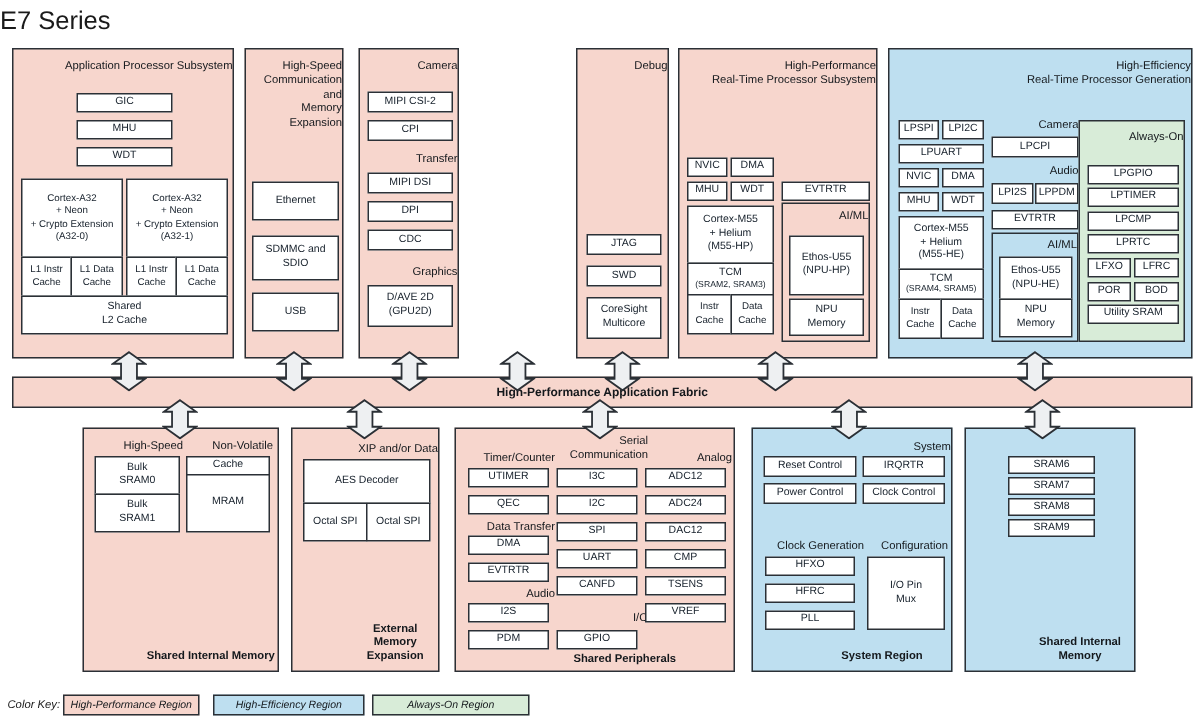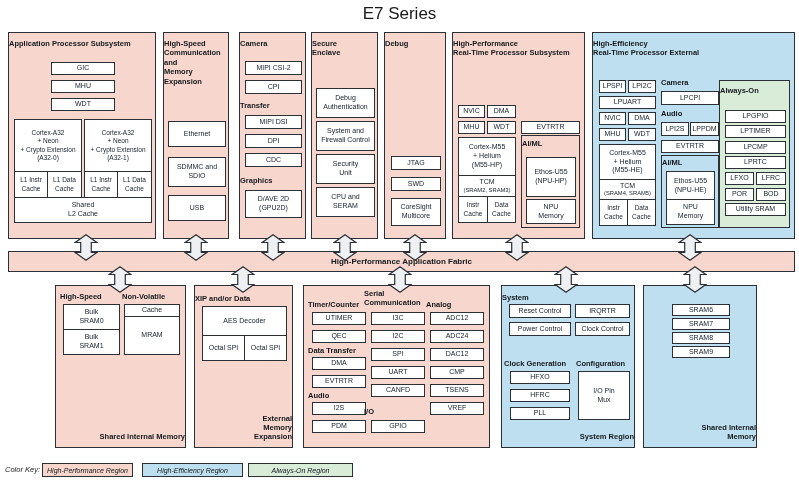"E7 Series" .title { text-align: center -> none }
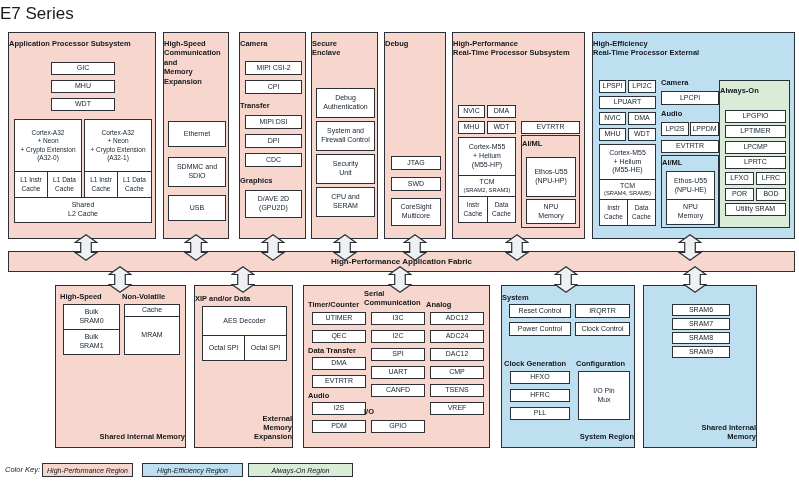"Application Processor Subsystem" .hdr { font-weight: bold -> normal; text-align: left -> right }
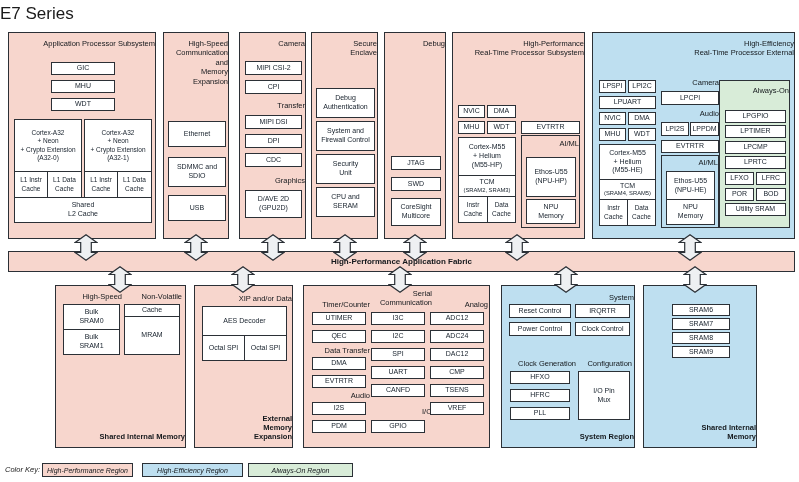"Secure" div.block { html: <div> <div>Secure Enclave</div> <div>Debug Authentication</div> <div>System and Firewall Control</div> <div>Security Unit</div> <div>CPU and SERAM</div> </div> -> none }
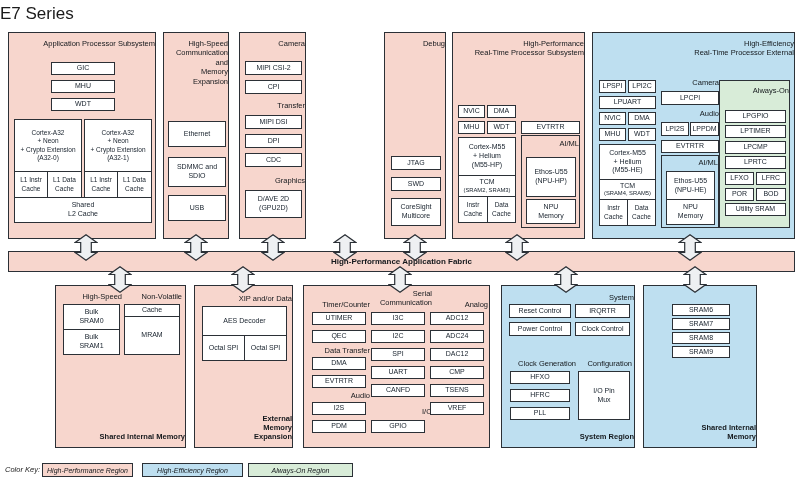"High-Efficiency" div.hdr { text: External -> Generation }
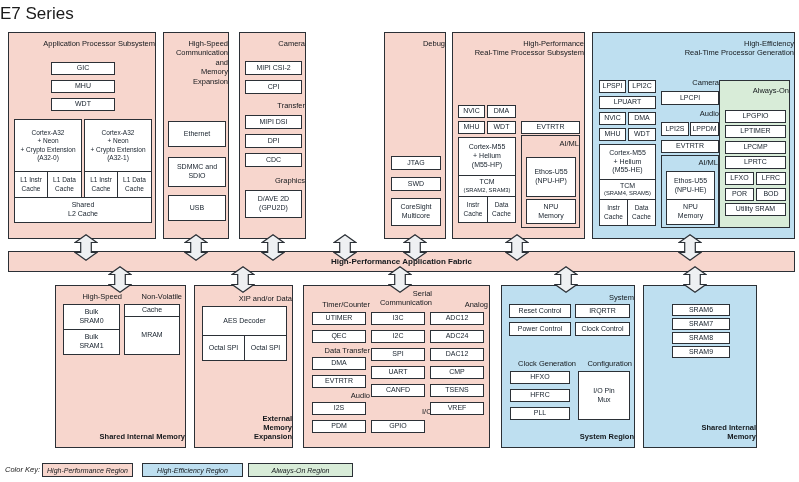"External Memory" .blabel { text-align: right -> center }
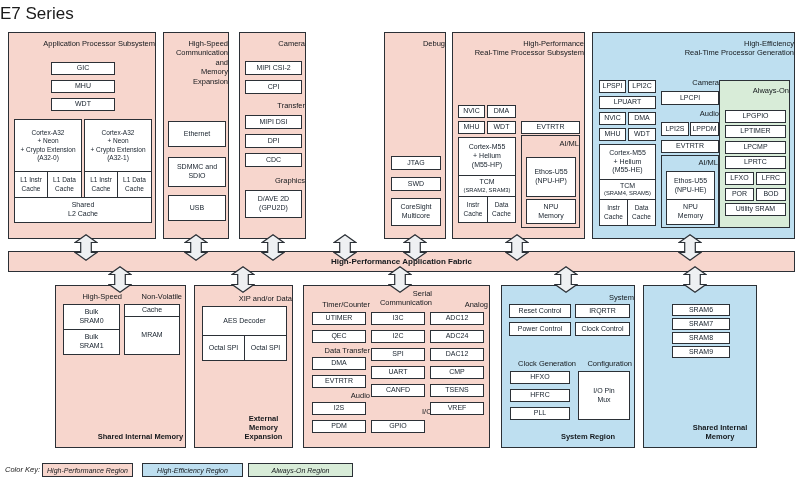"Shared Peripherals" div.blabel { html: none -> <div>Shared Peripherals</div> }
